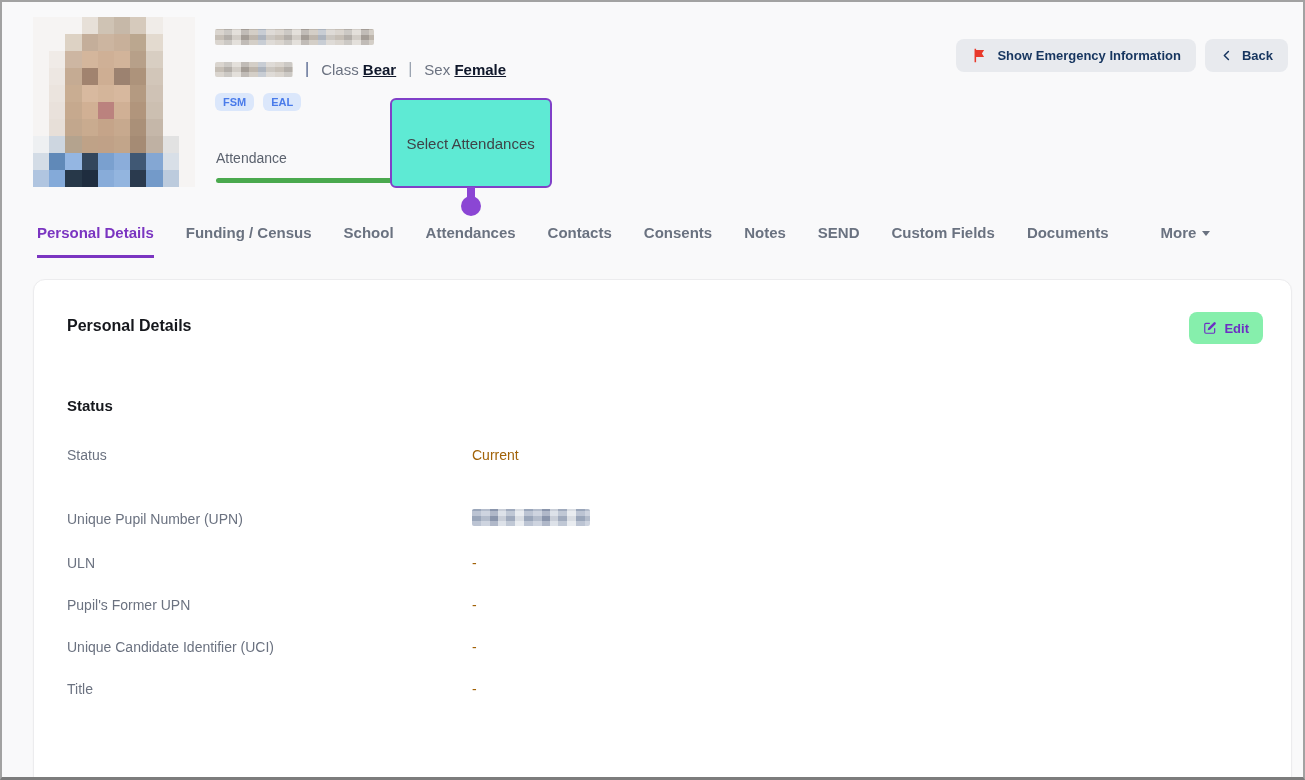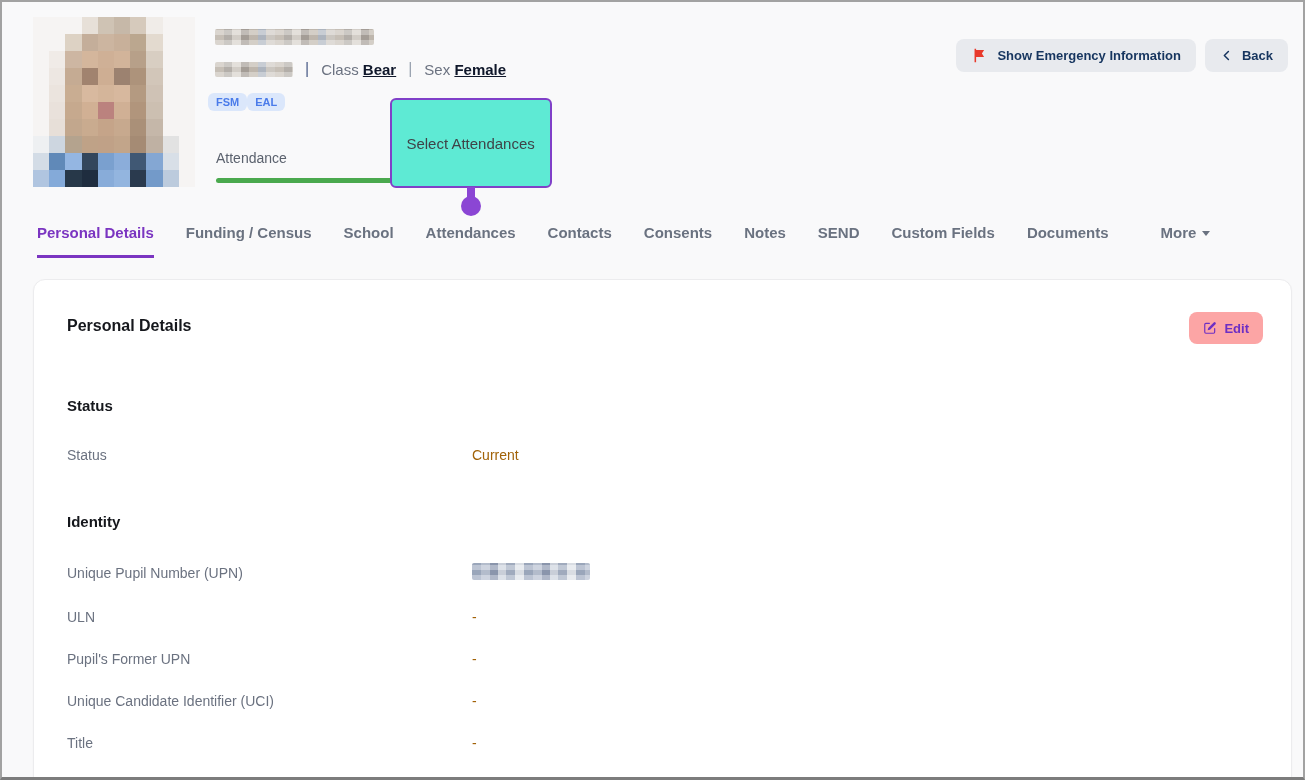"FSM" .badges { gap: none -> 9px; left: 206px -> 213px }
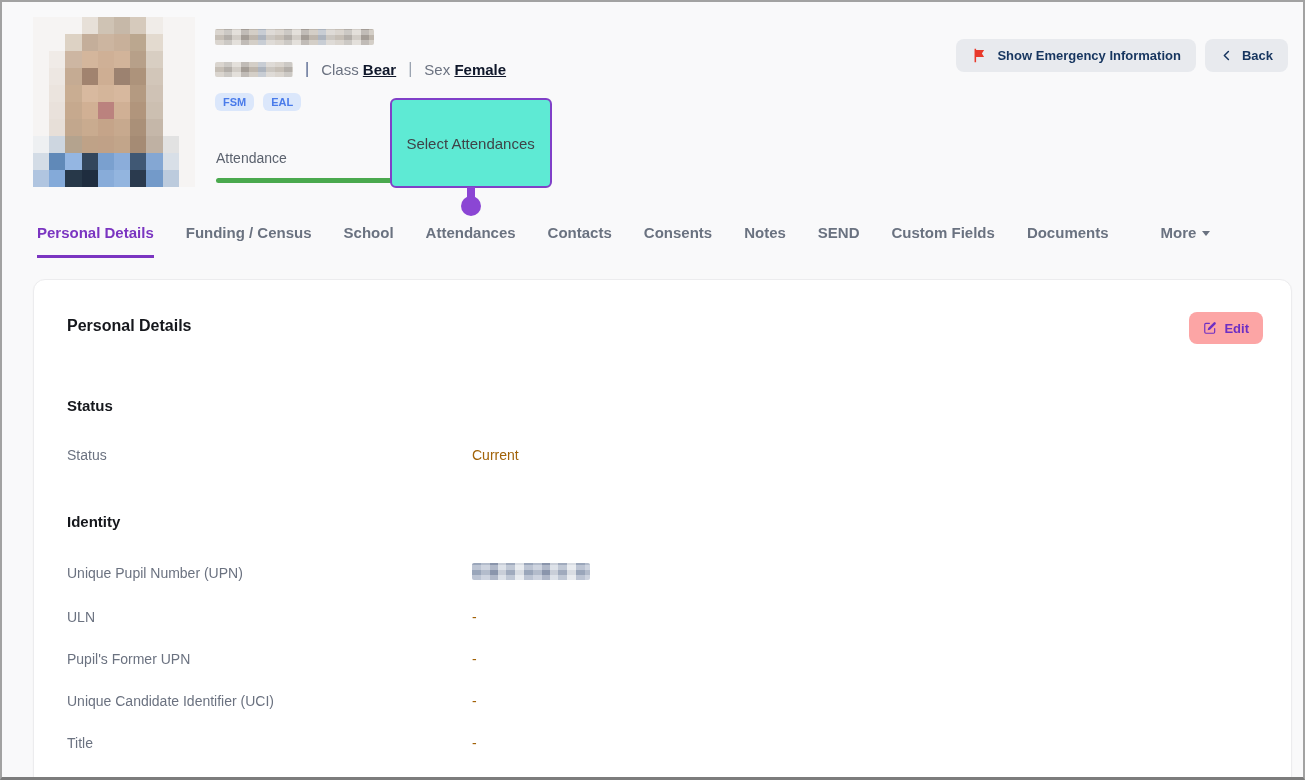"Edit" .btn-edit { background: #fca5a5 -> #86efac }
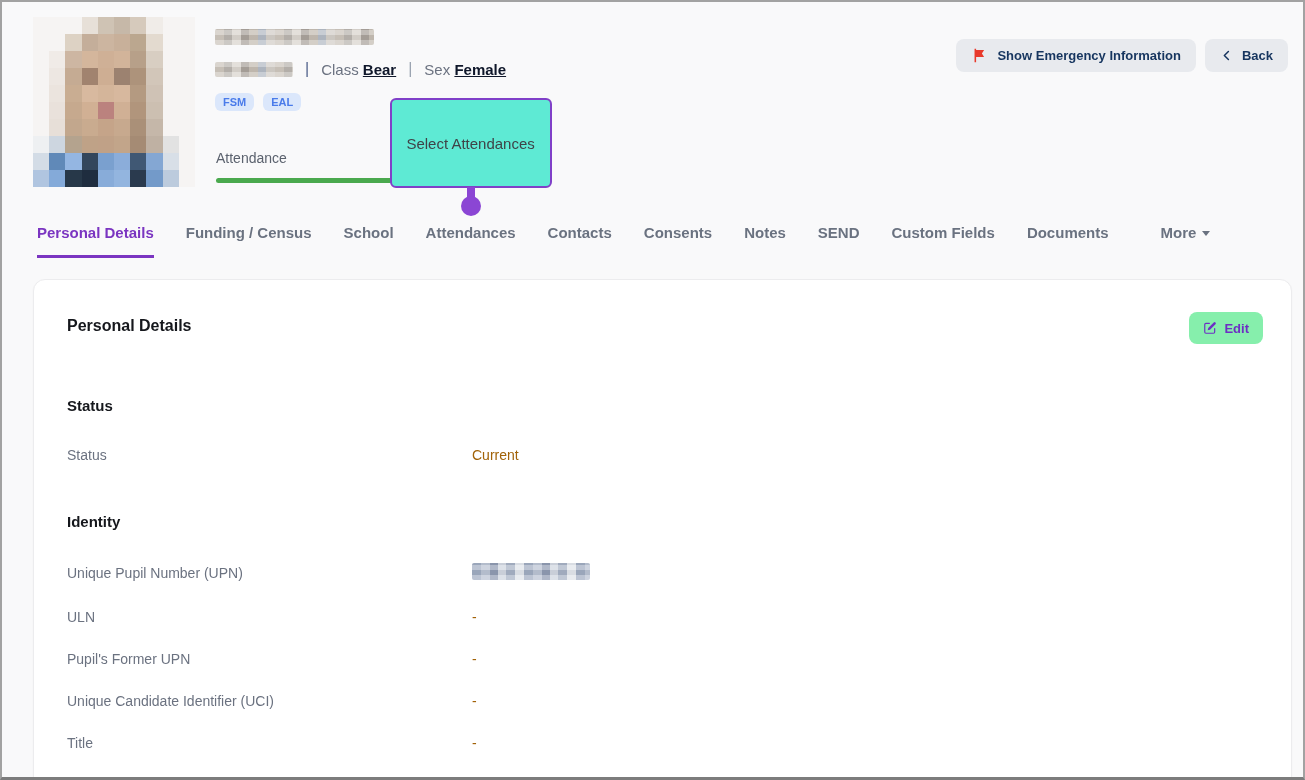"Identity" div.section-heading { html: <div>Identity</div> -> none }
